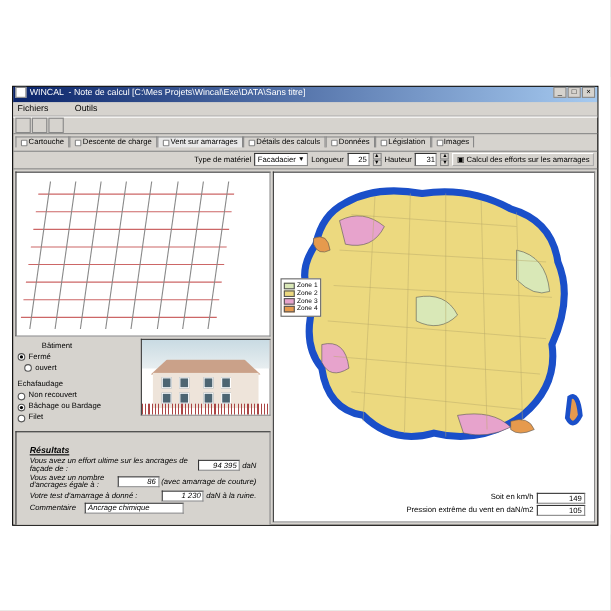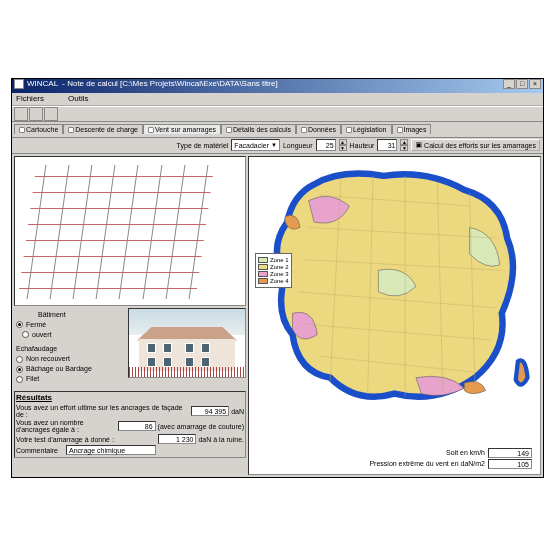"Résultats" .results { font-style: none -> italic; padding: 1px -> 12px }
